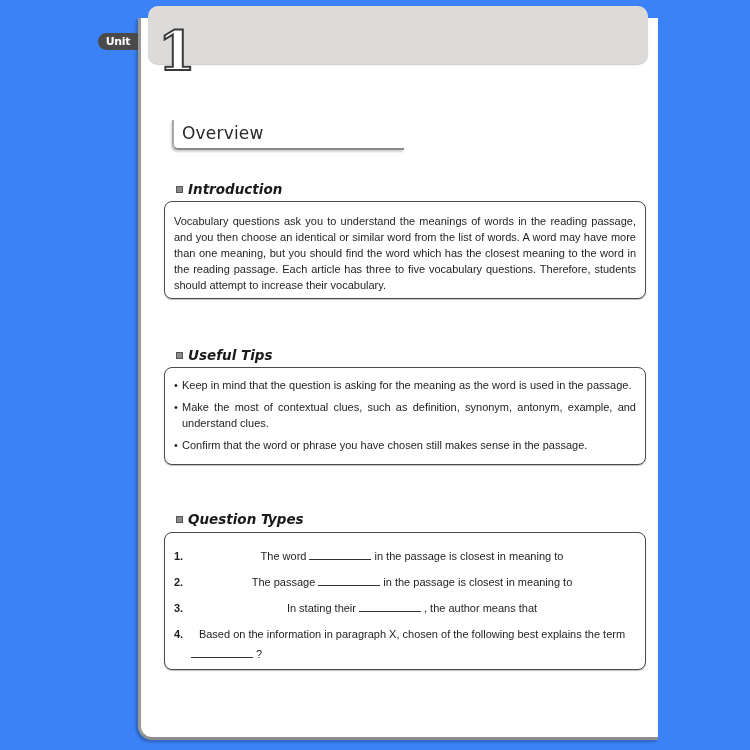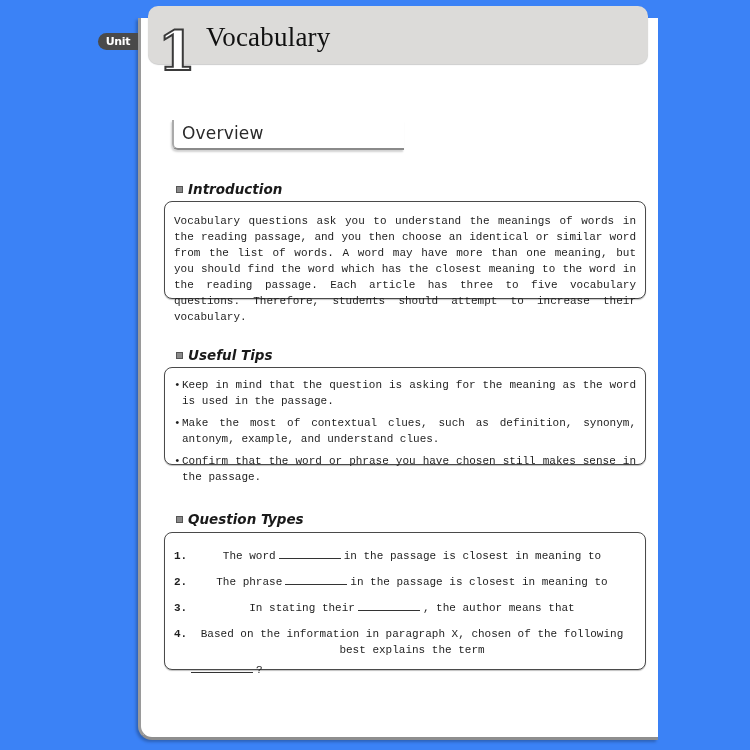"Vocabulary" div.unit-title { html: <div>Vocabulary</div> -> none }
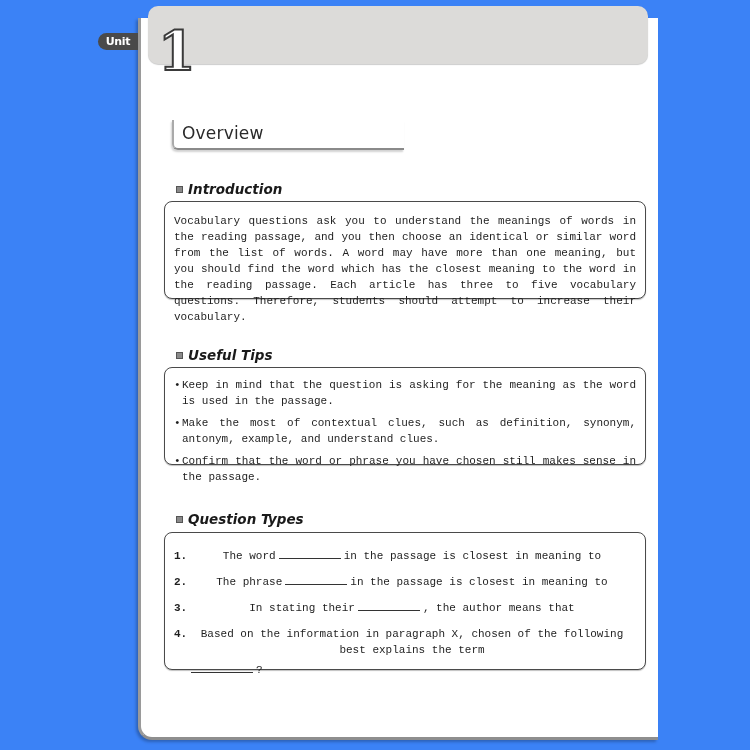"Vocabulary questions ask you to" .box { font-family: Liberation Mono, monospace -> none }
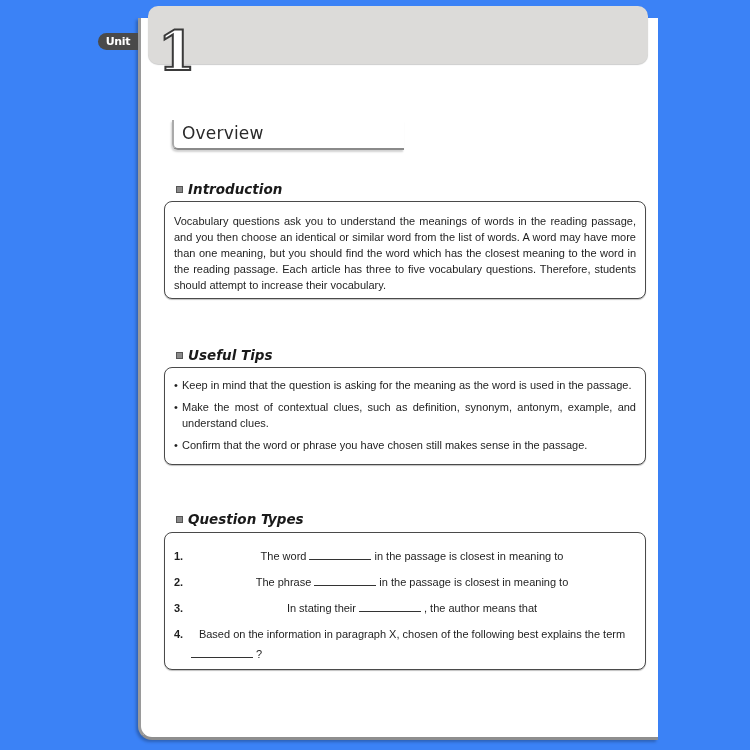"The phrase" span { text: phrase -> passage }
